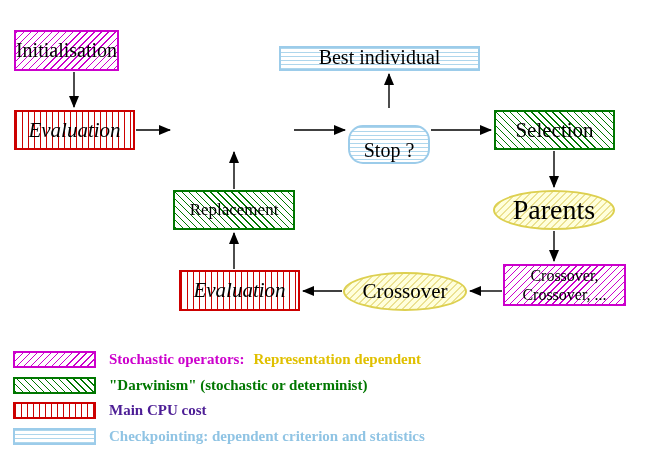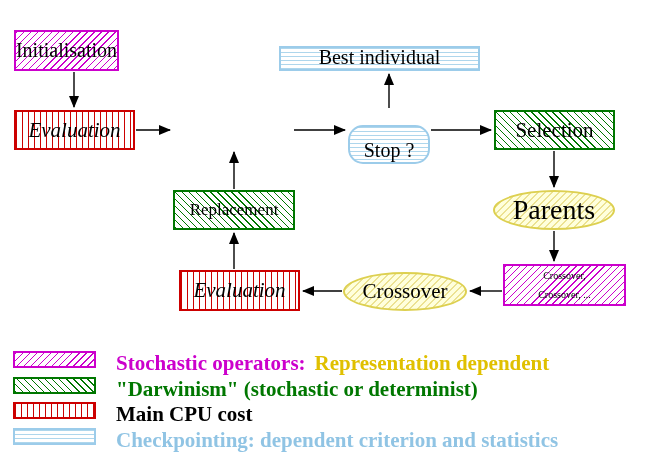"Crossover," #n-crossover { font-size: 10px -> 16px }
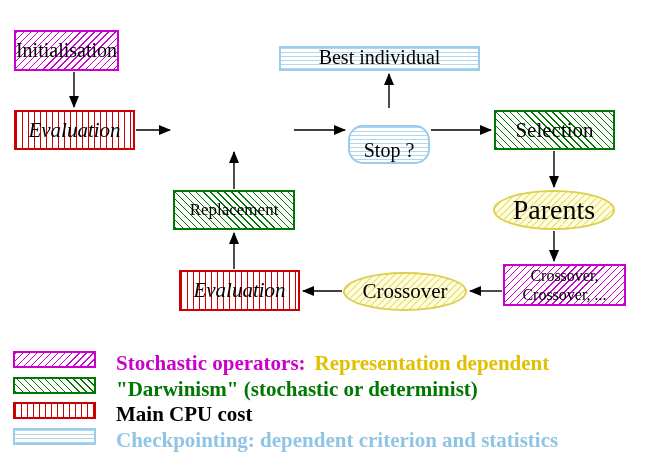"Stochastic operators: Representation" .legend-text { font-size: 21px -> 15px; left: 116px -> 109px }
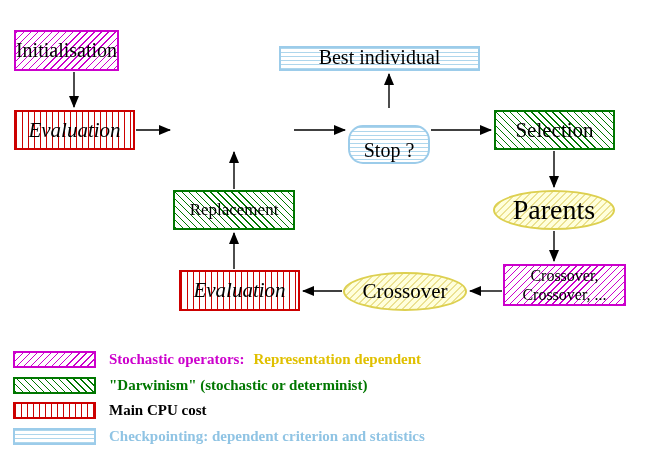"Main CPU cost" .c-red { color: #000000 -> #4c1d95 }
